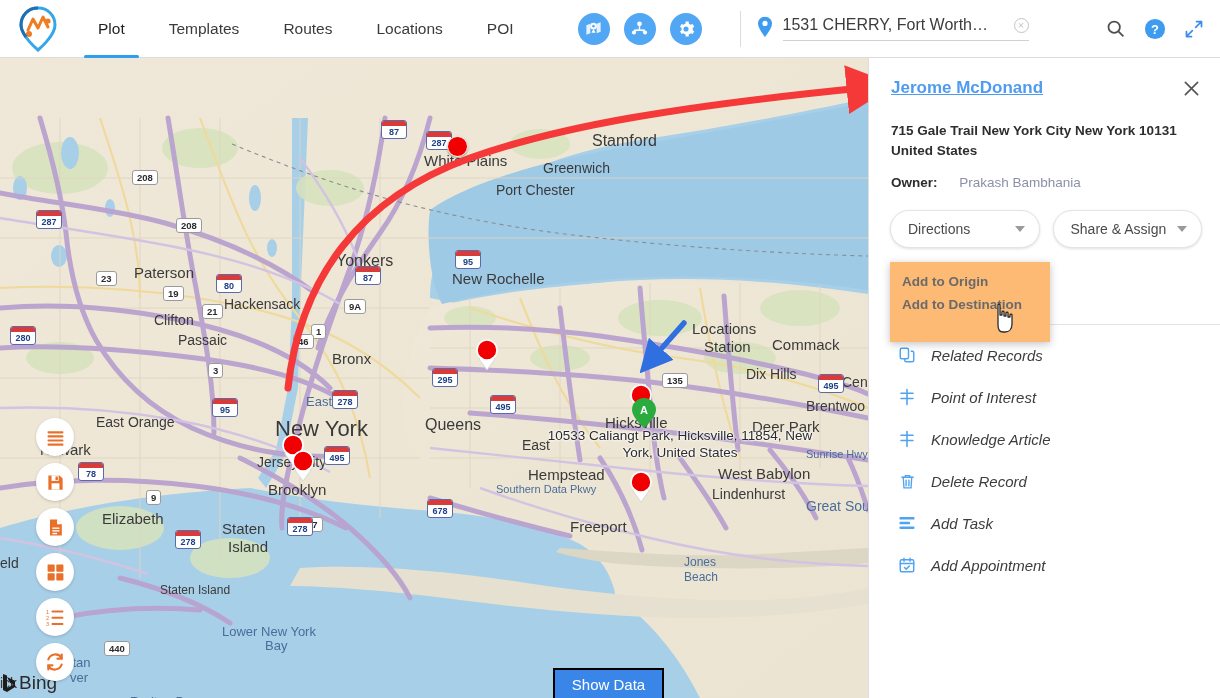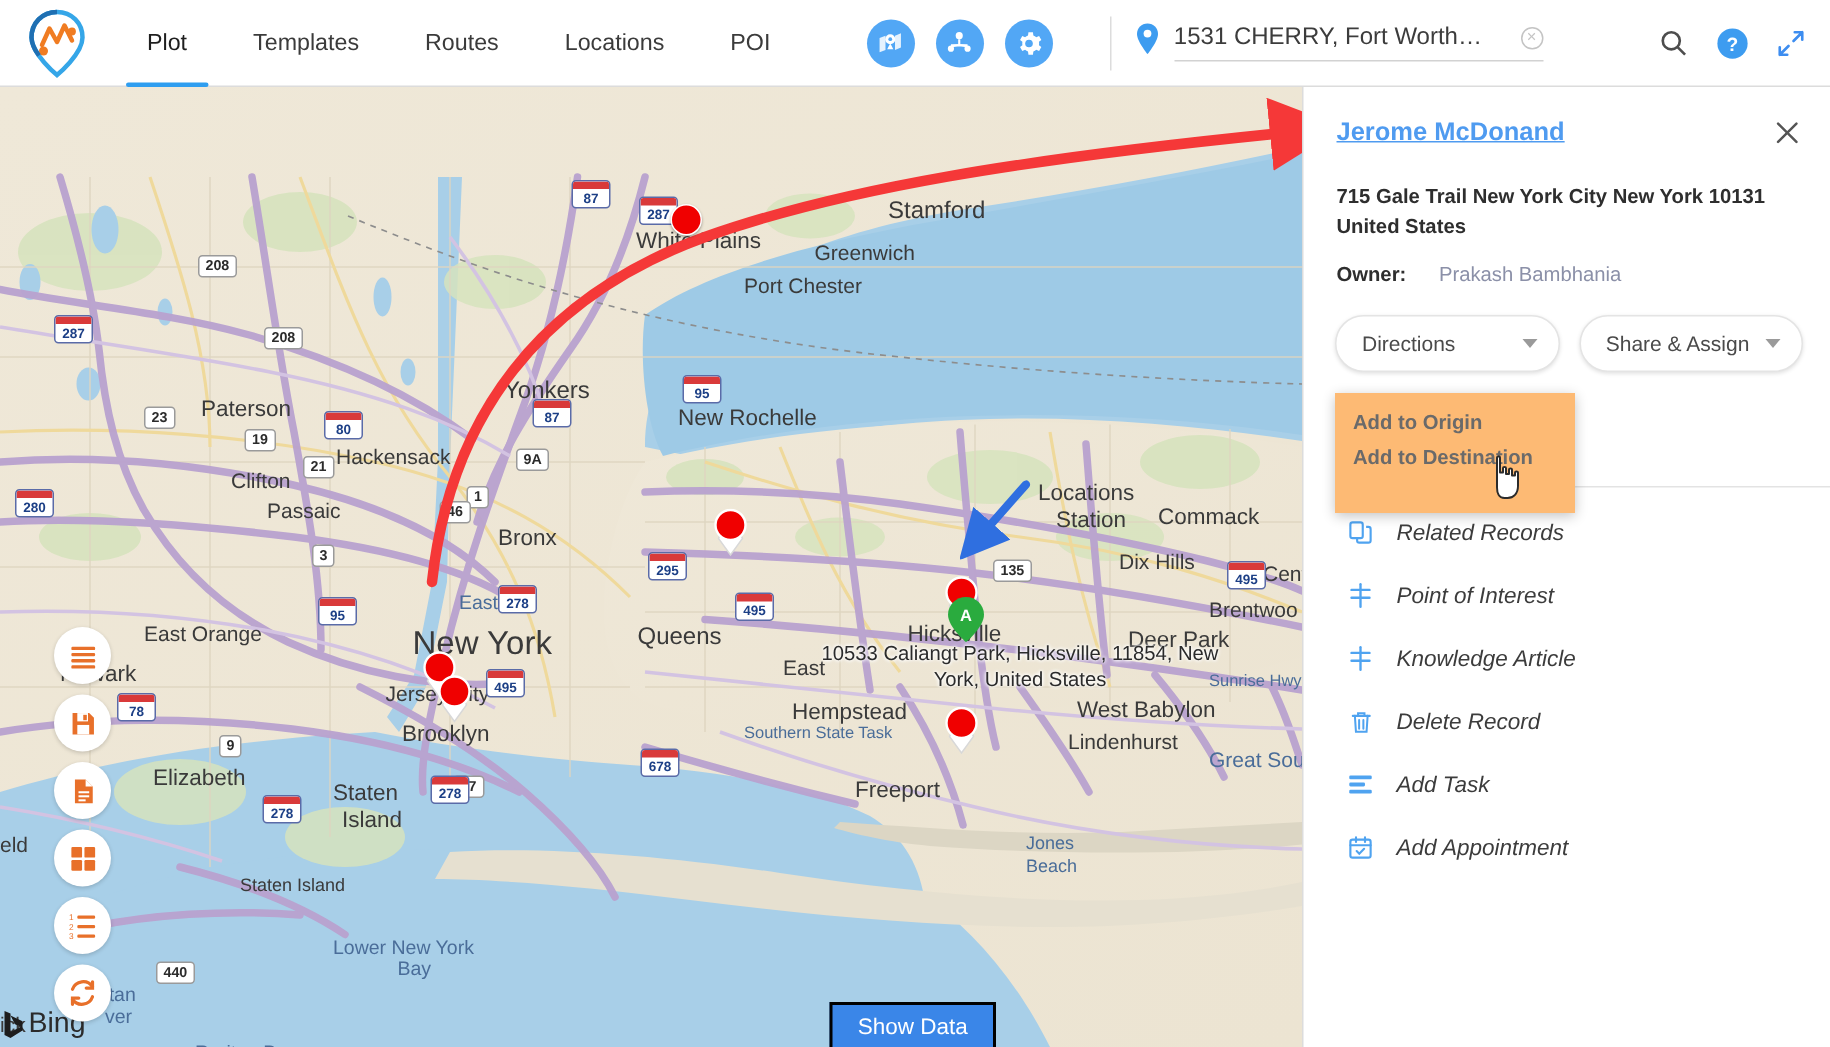"Southern State Task" div.map-label { text: State Task -> Data Pkwy }
